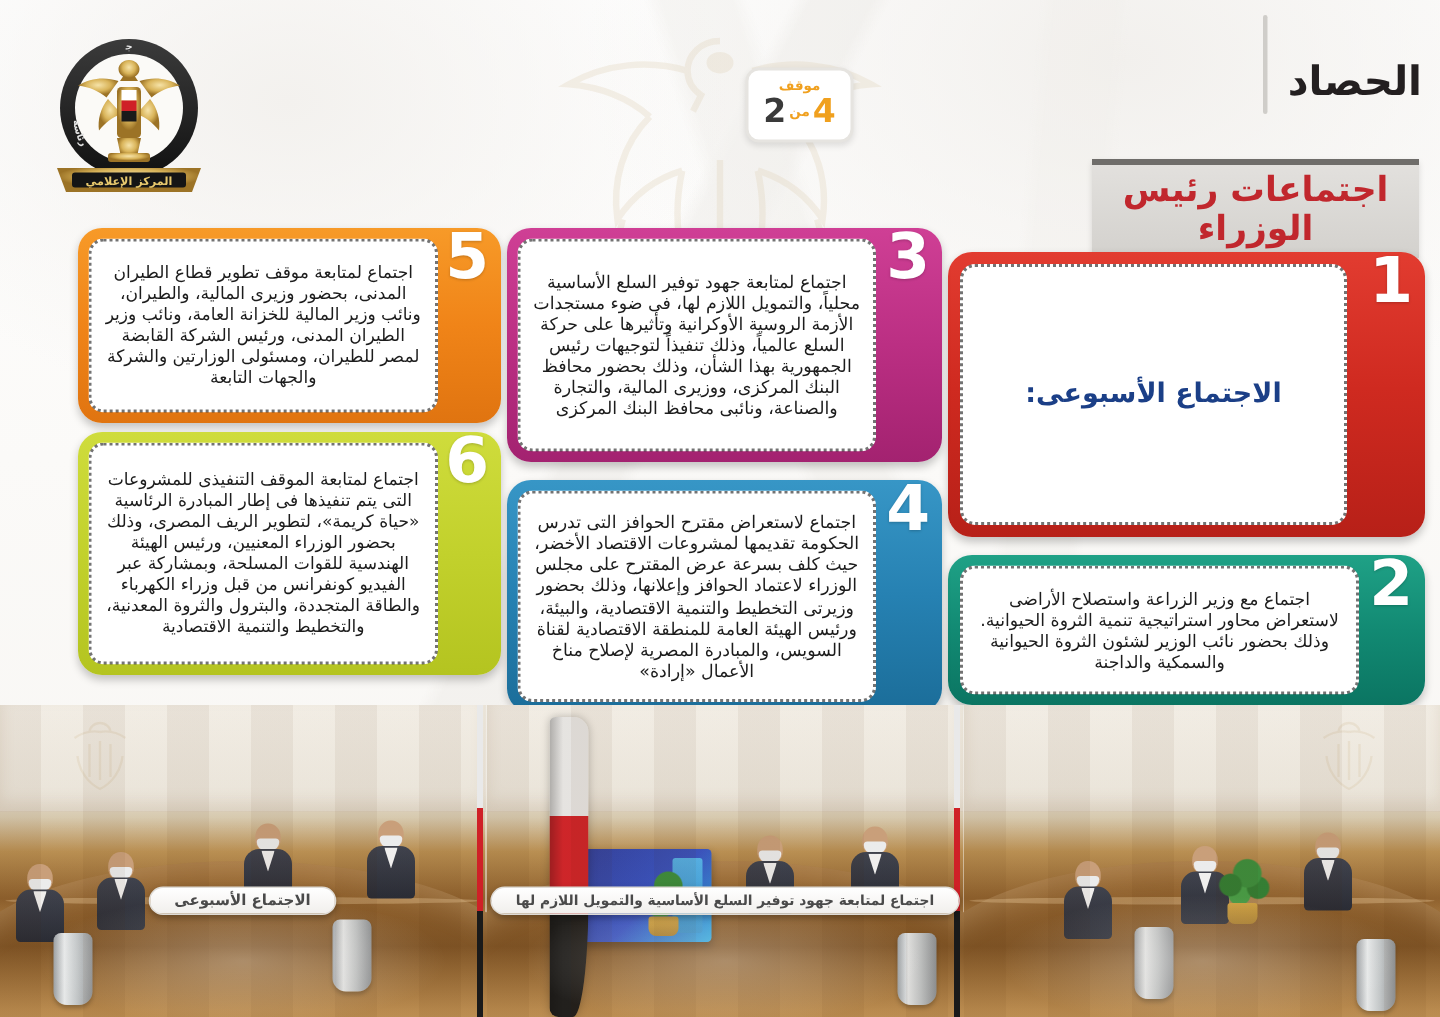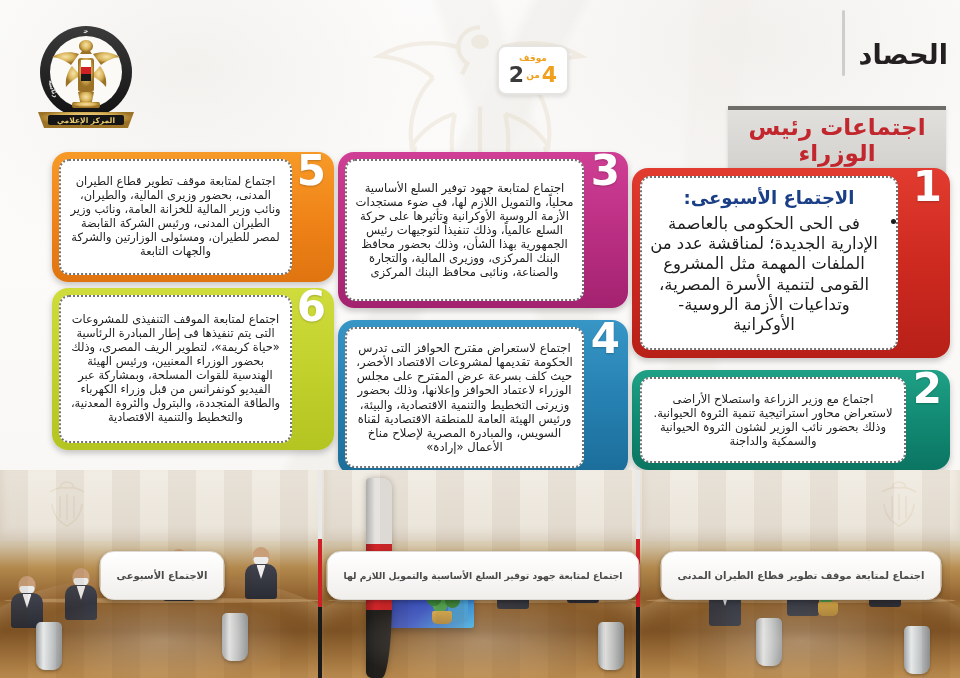"فى الحى الحكومى بالعاصمة الإدارية" div.bullet-row { html: <div> <div></div> <div>فى الحى الحكومى بالعاصمة الإدارية الجديدة؛ لمناقشة عدد من الملفات المهمة مثل المشروع القومى لتنمية الأسرة المصرية، وتداعيات الأزمة الروسية- الأوكرانية</div> </div> -> none }
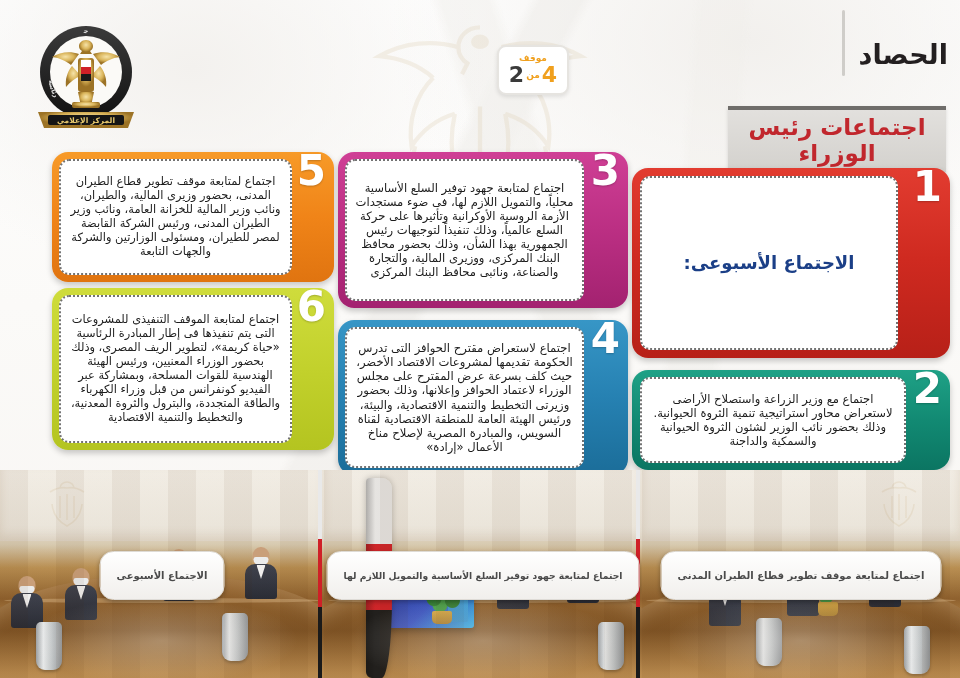"الاجتماع الأسبوعى" .caption { bottom: 78px -> 68px; padding: 18px 16px -> 3px 16px }
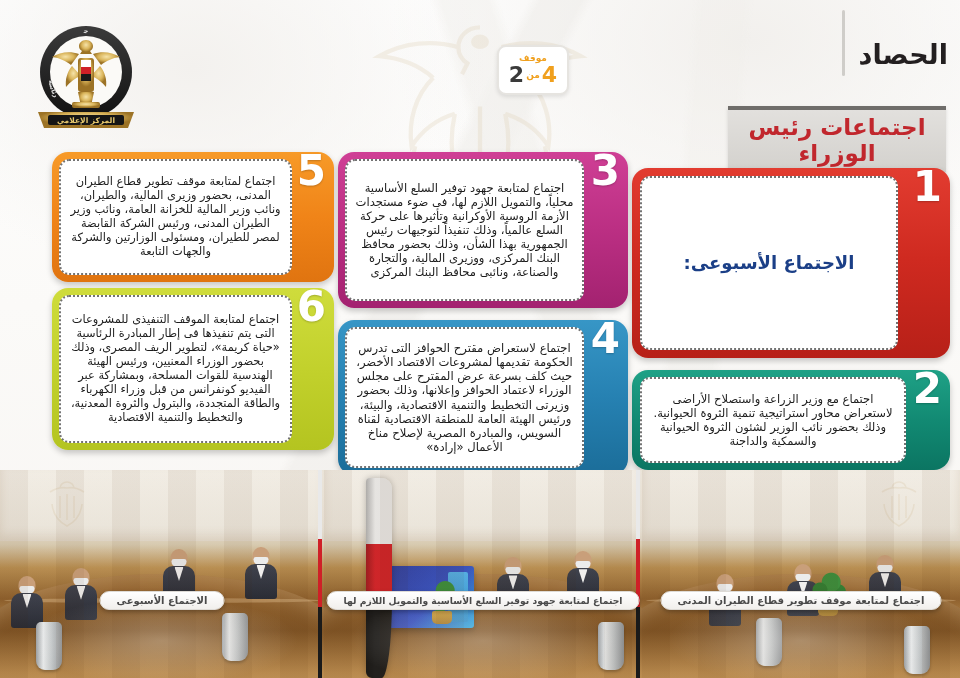"اجتماع لمتابعة موقف تطوير قطاع الطيران المدنى" div.caption { html: <div>اجتماع لمتابعة موقف تطوير قطاع الطيران المدنى</div> -> none }
